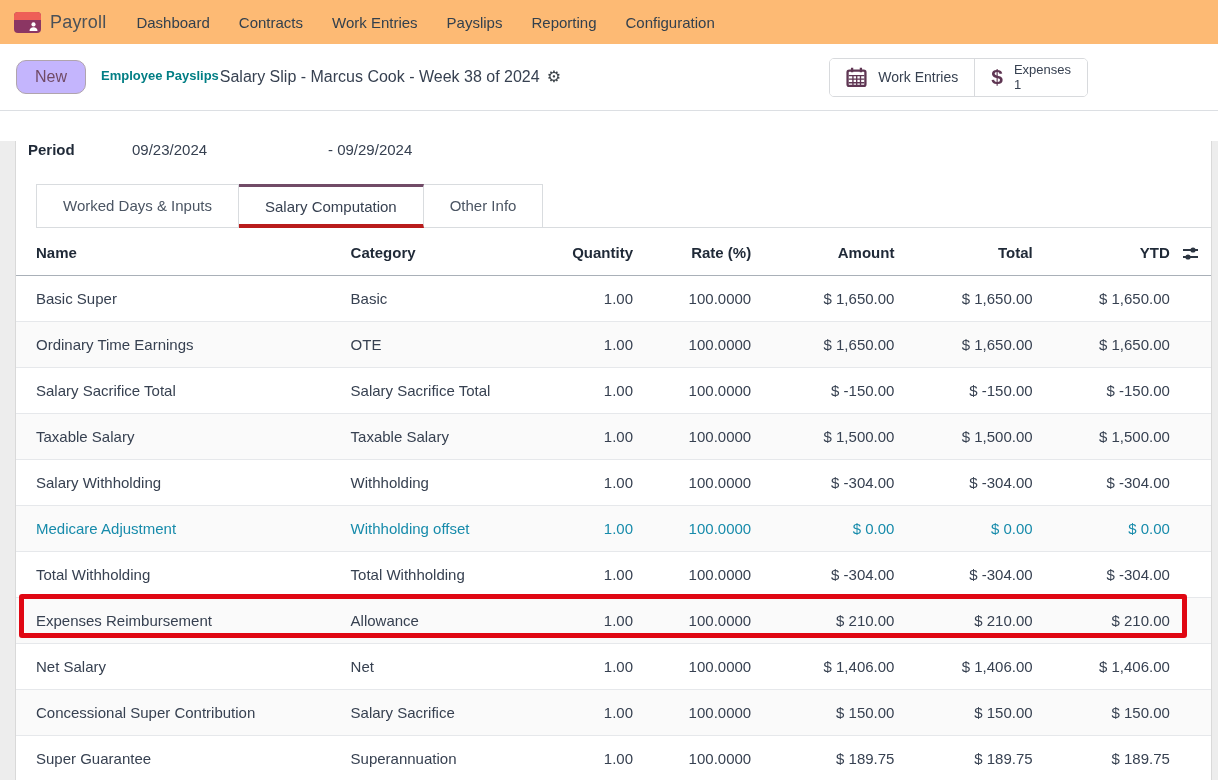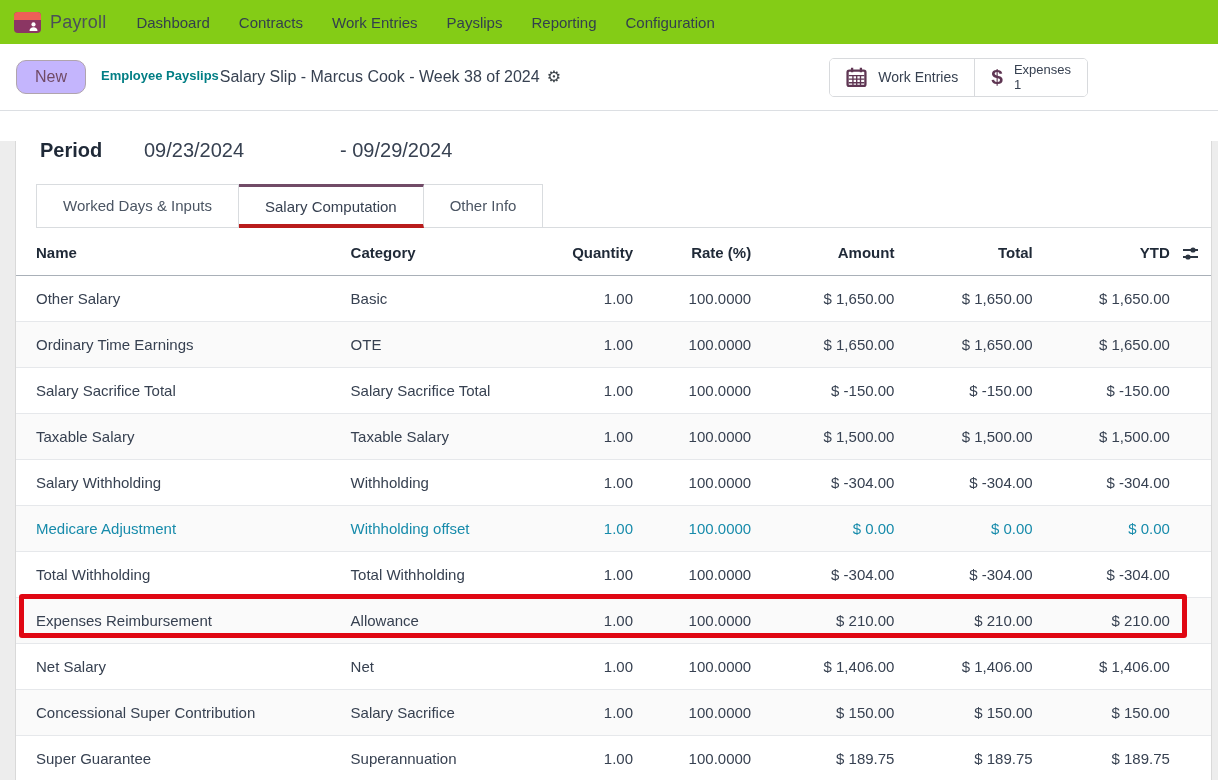"Payroll" .topnav { background: #84cc16 -> #fdba74 }
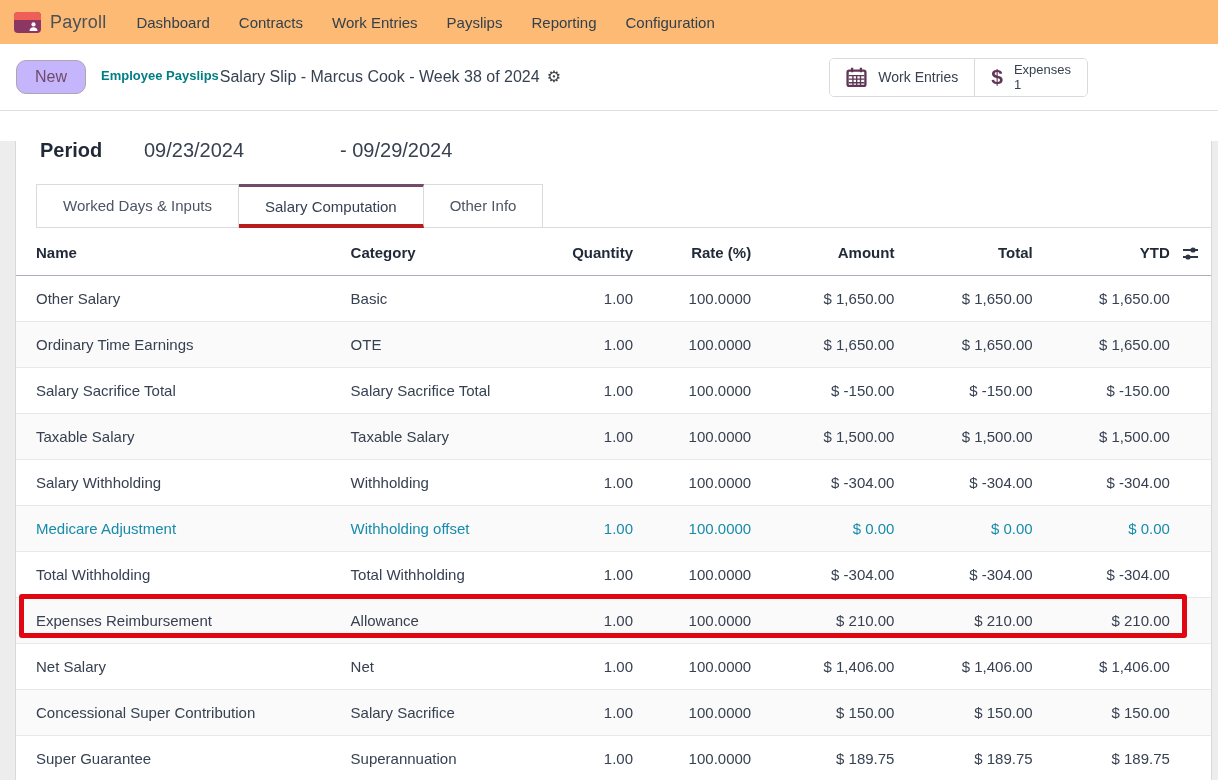"Period" .period-row { font-size: 20px -> 15px; margin: 30px 0 0 24px -> 30px 0 0 12px }
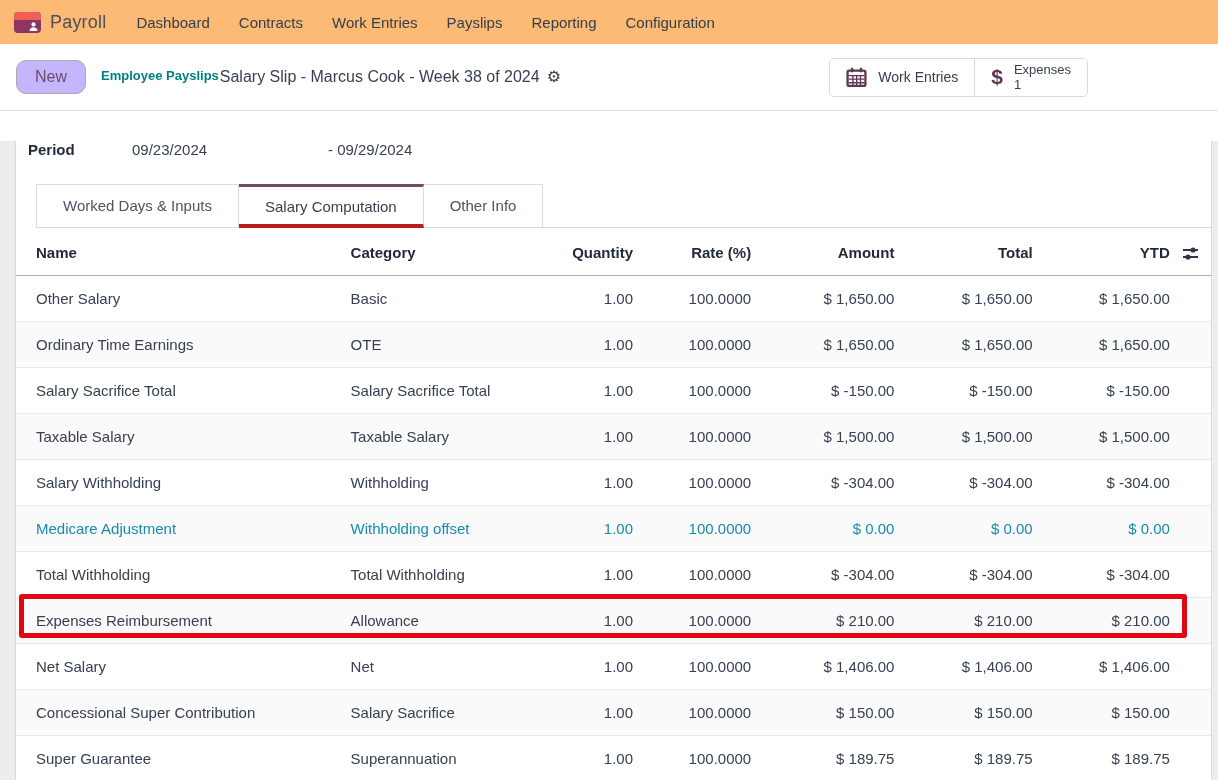"Other Salary" td { text: Other Salary -> Basic Super }
